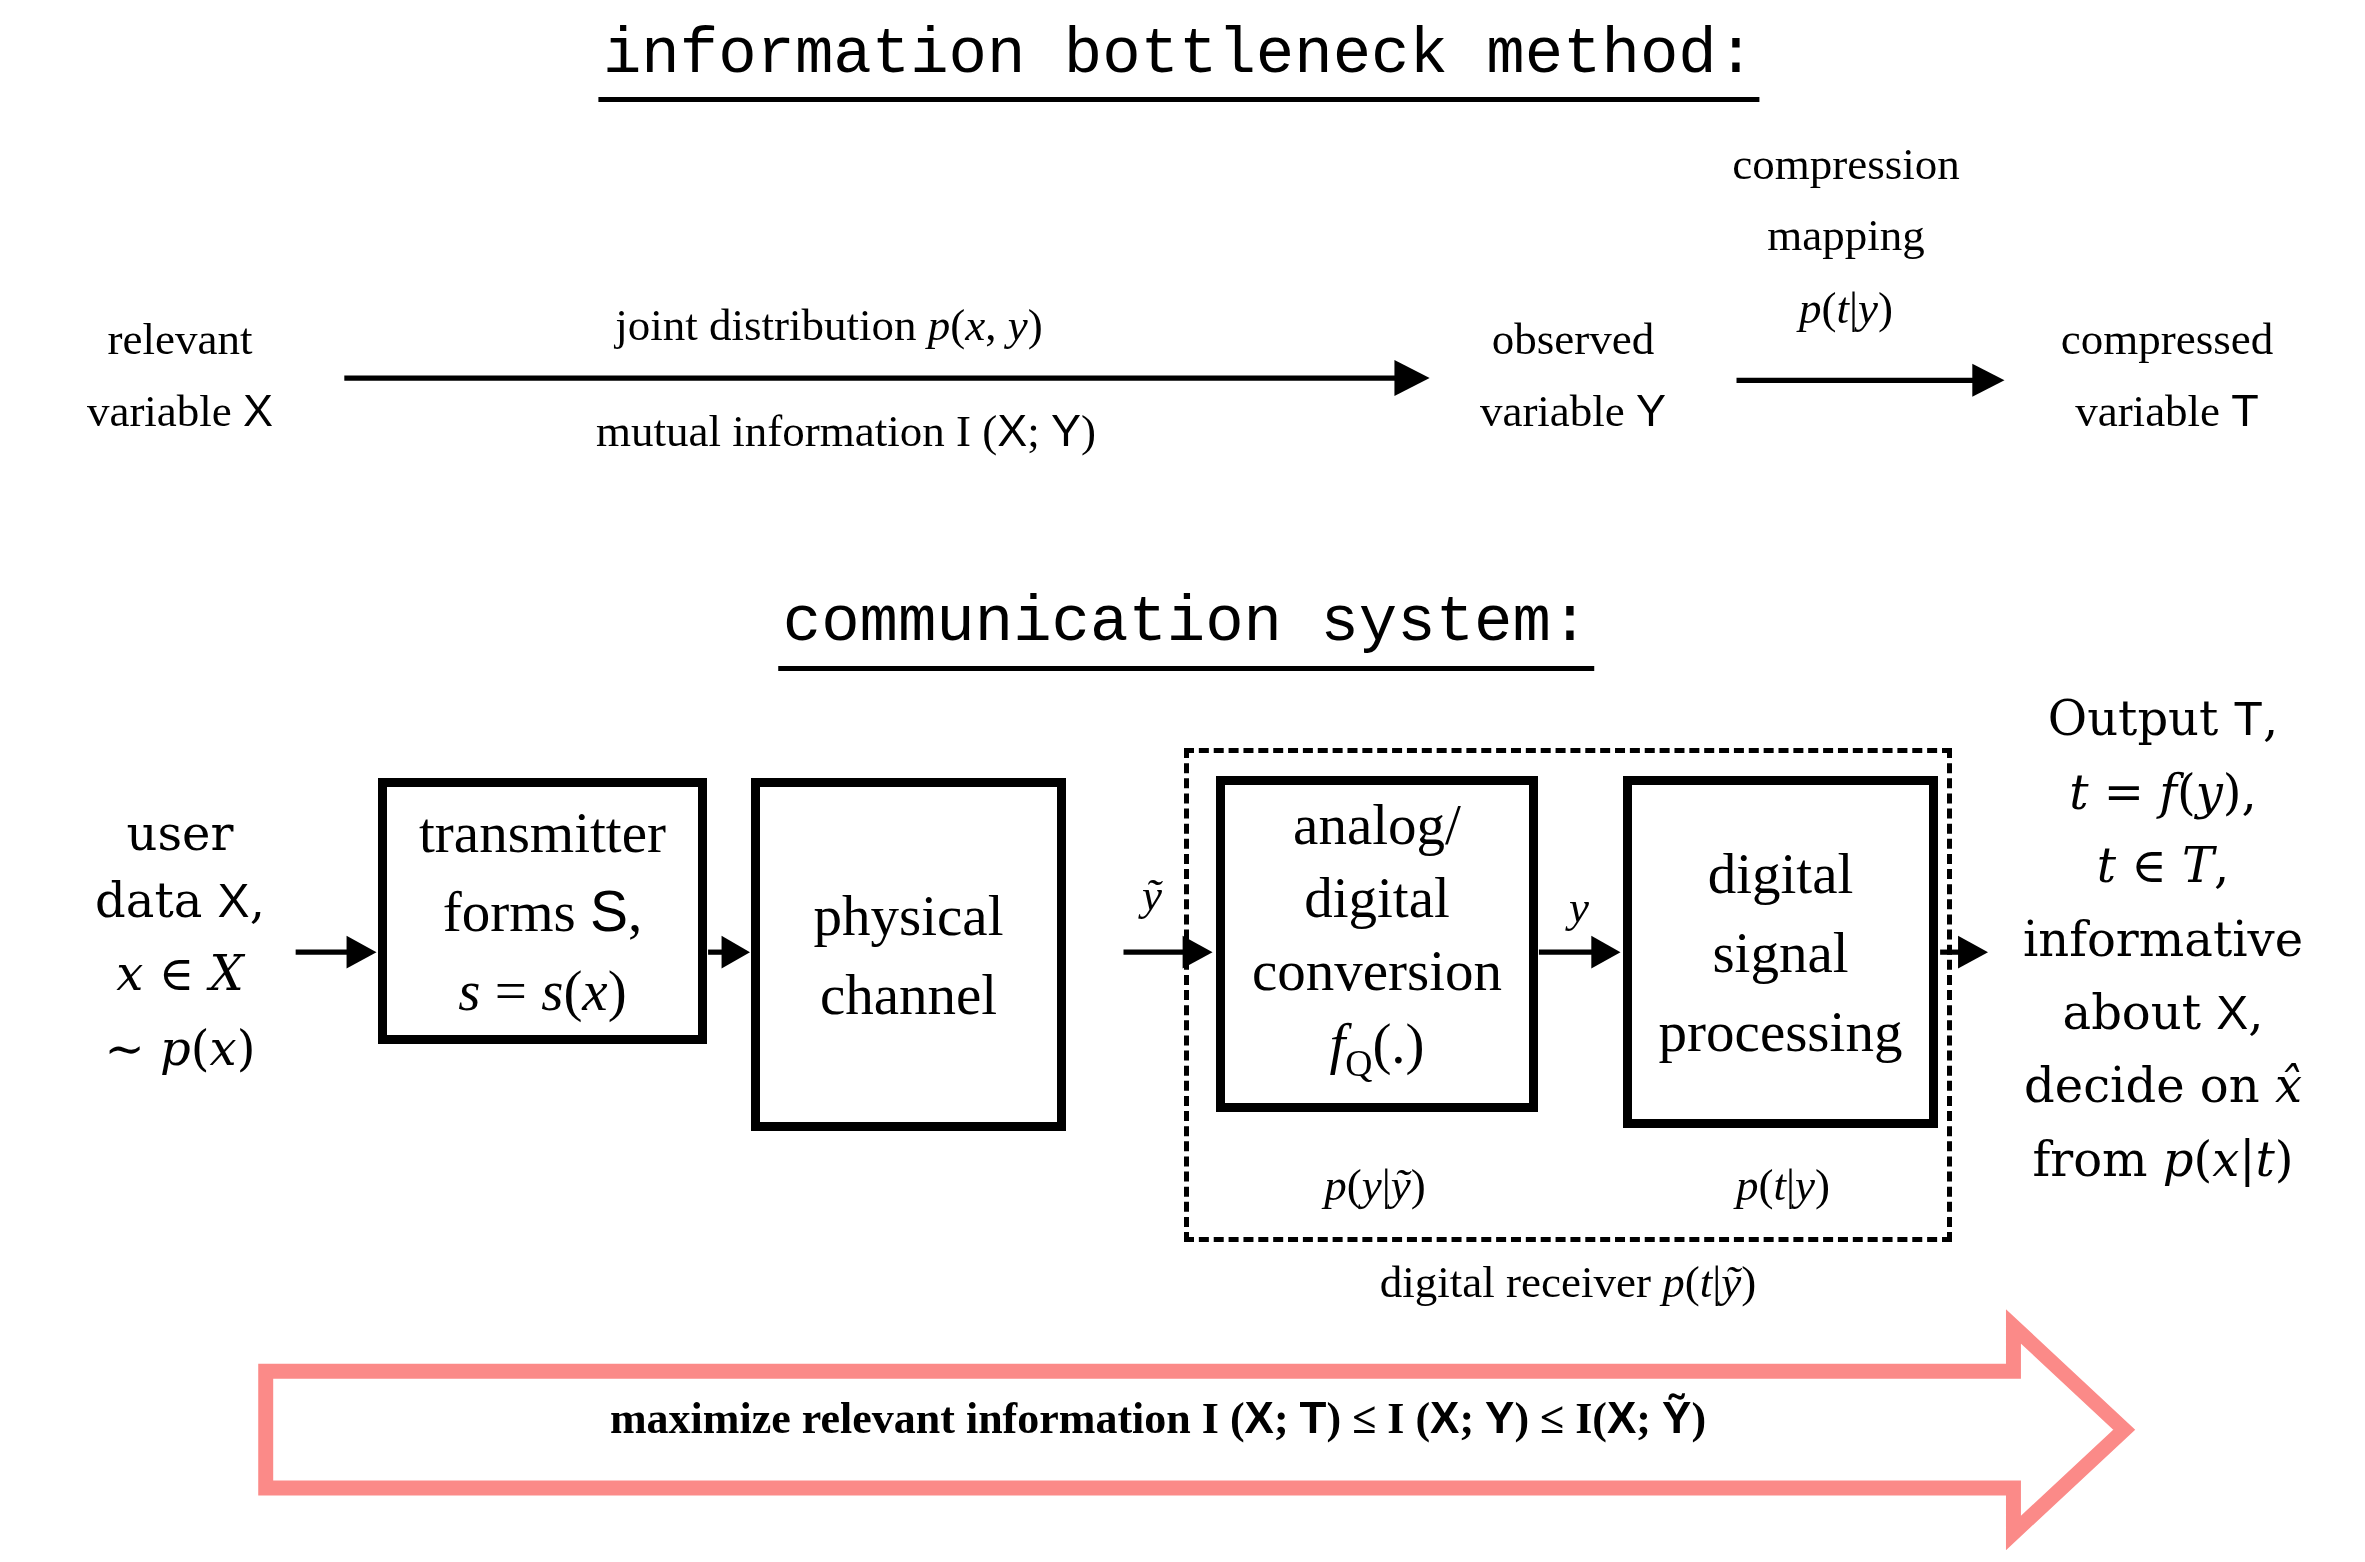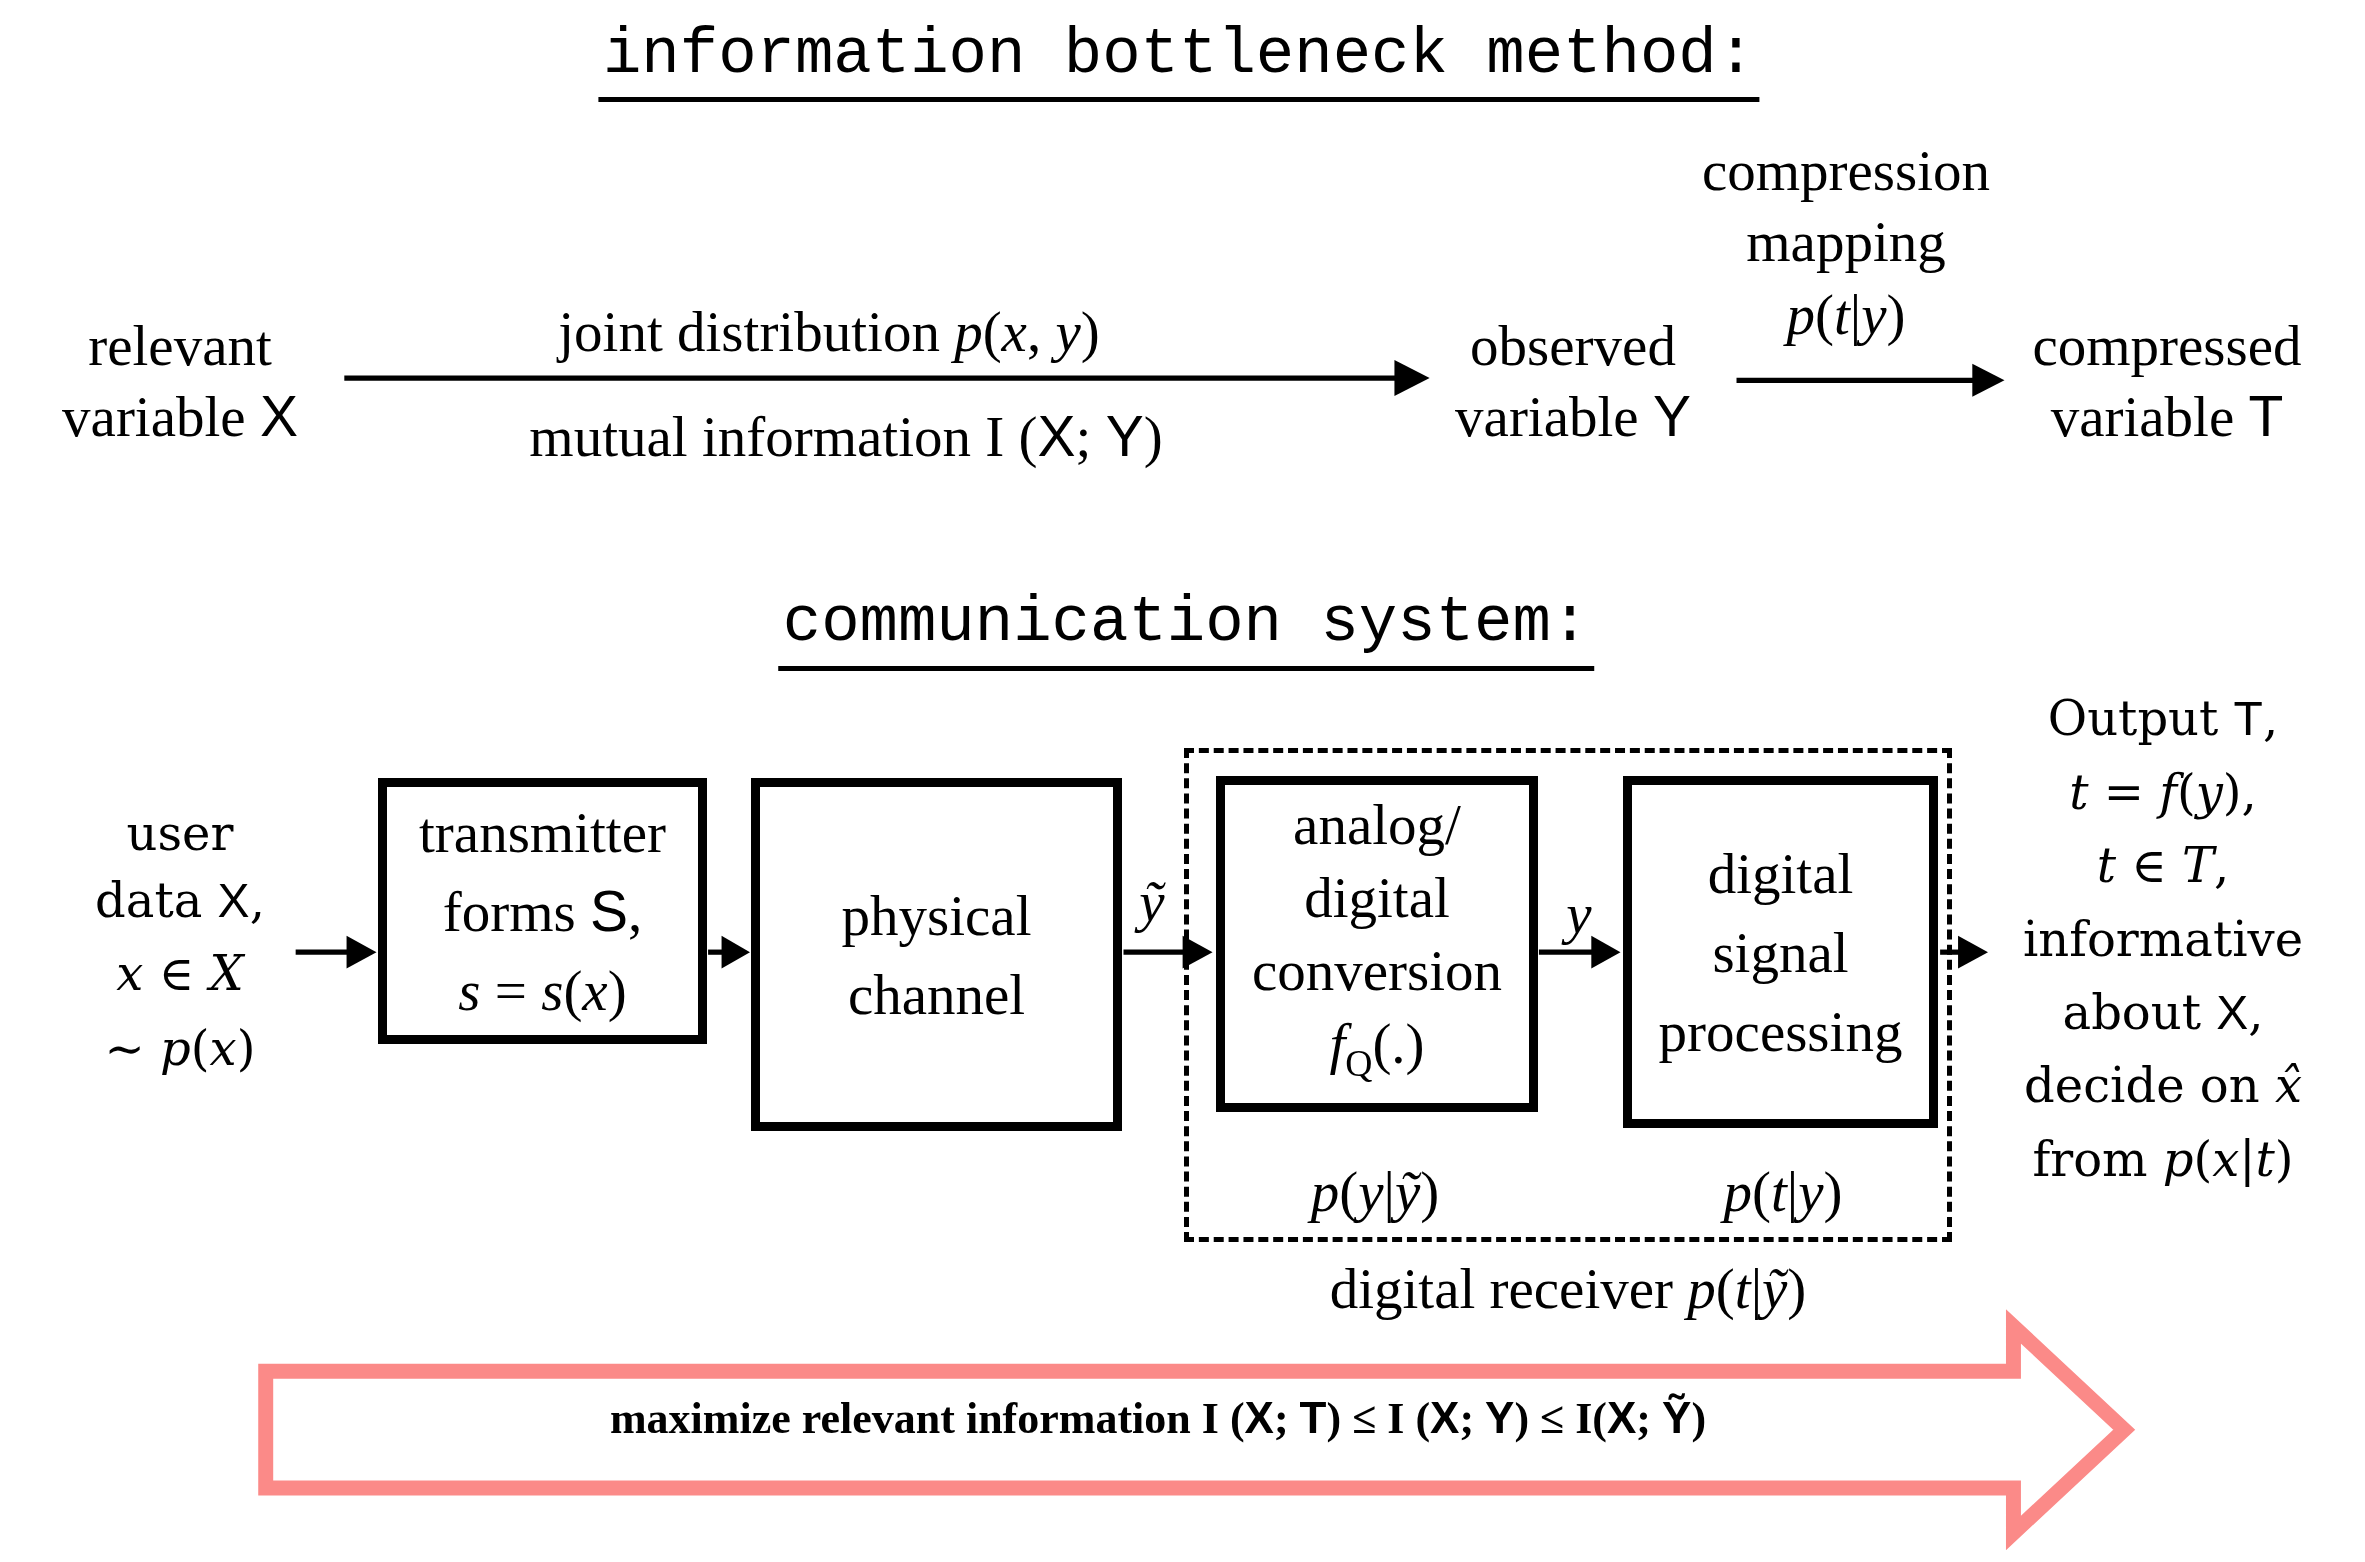"compression" .times { font-size: 57px -> 45px }
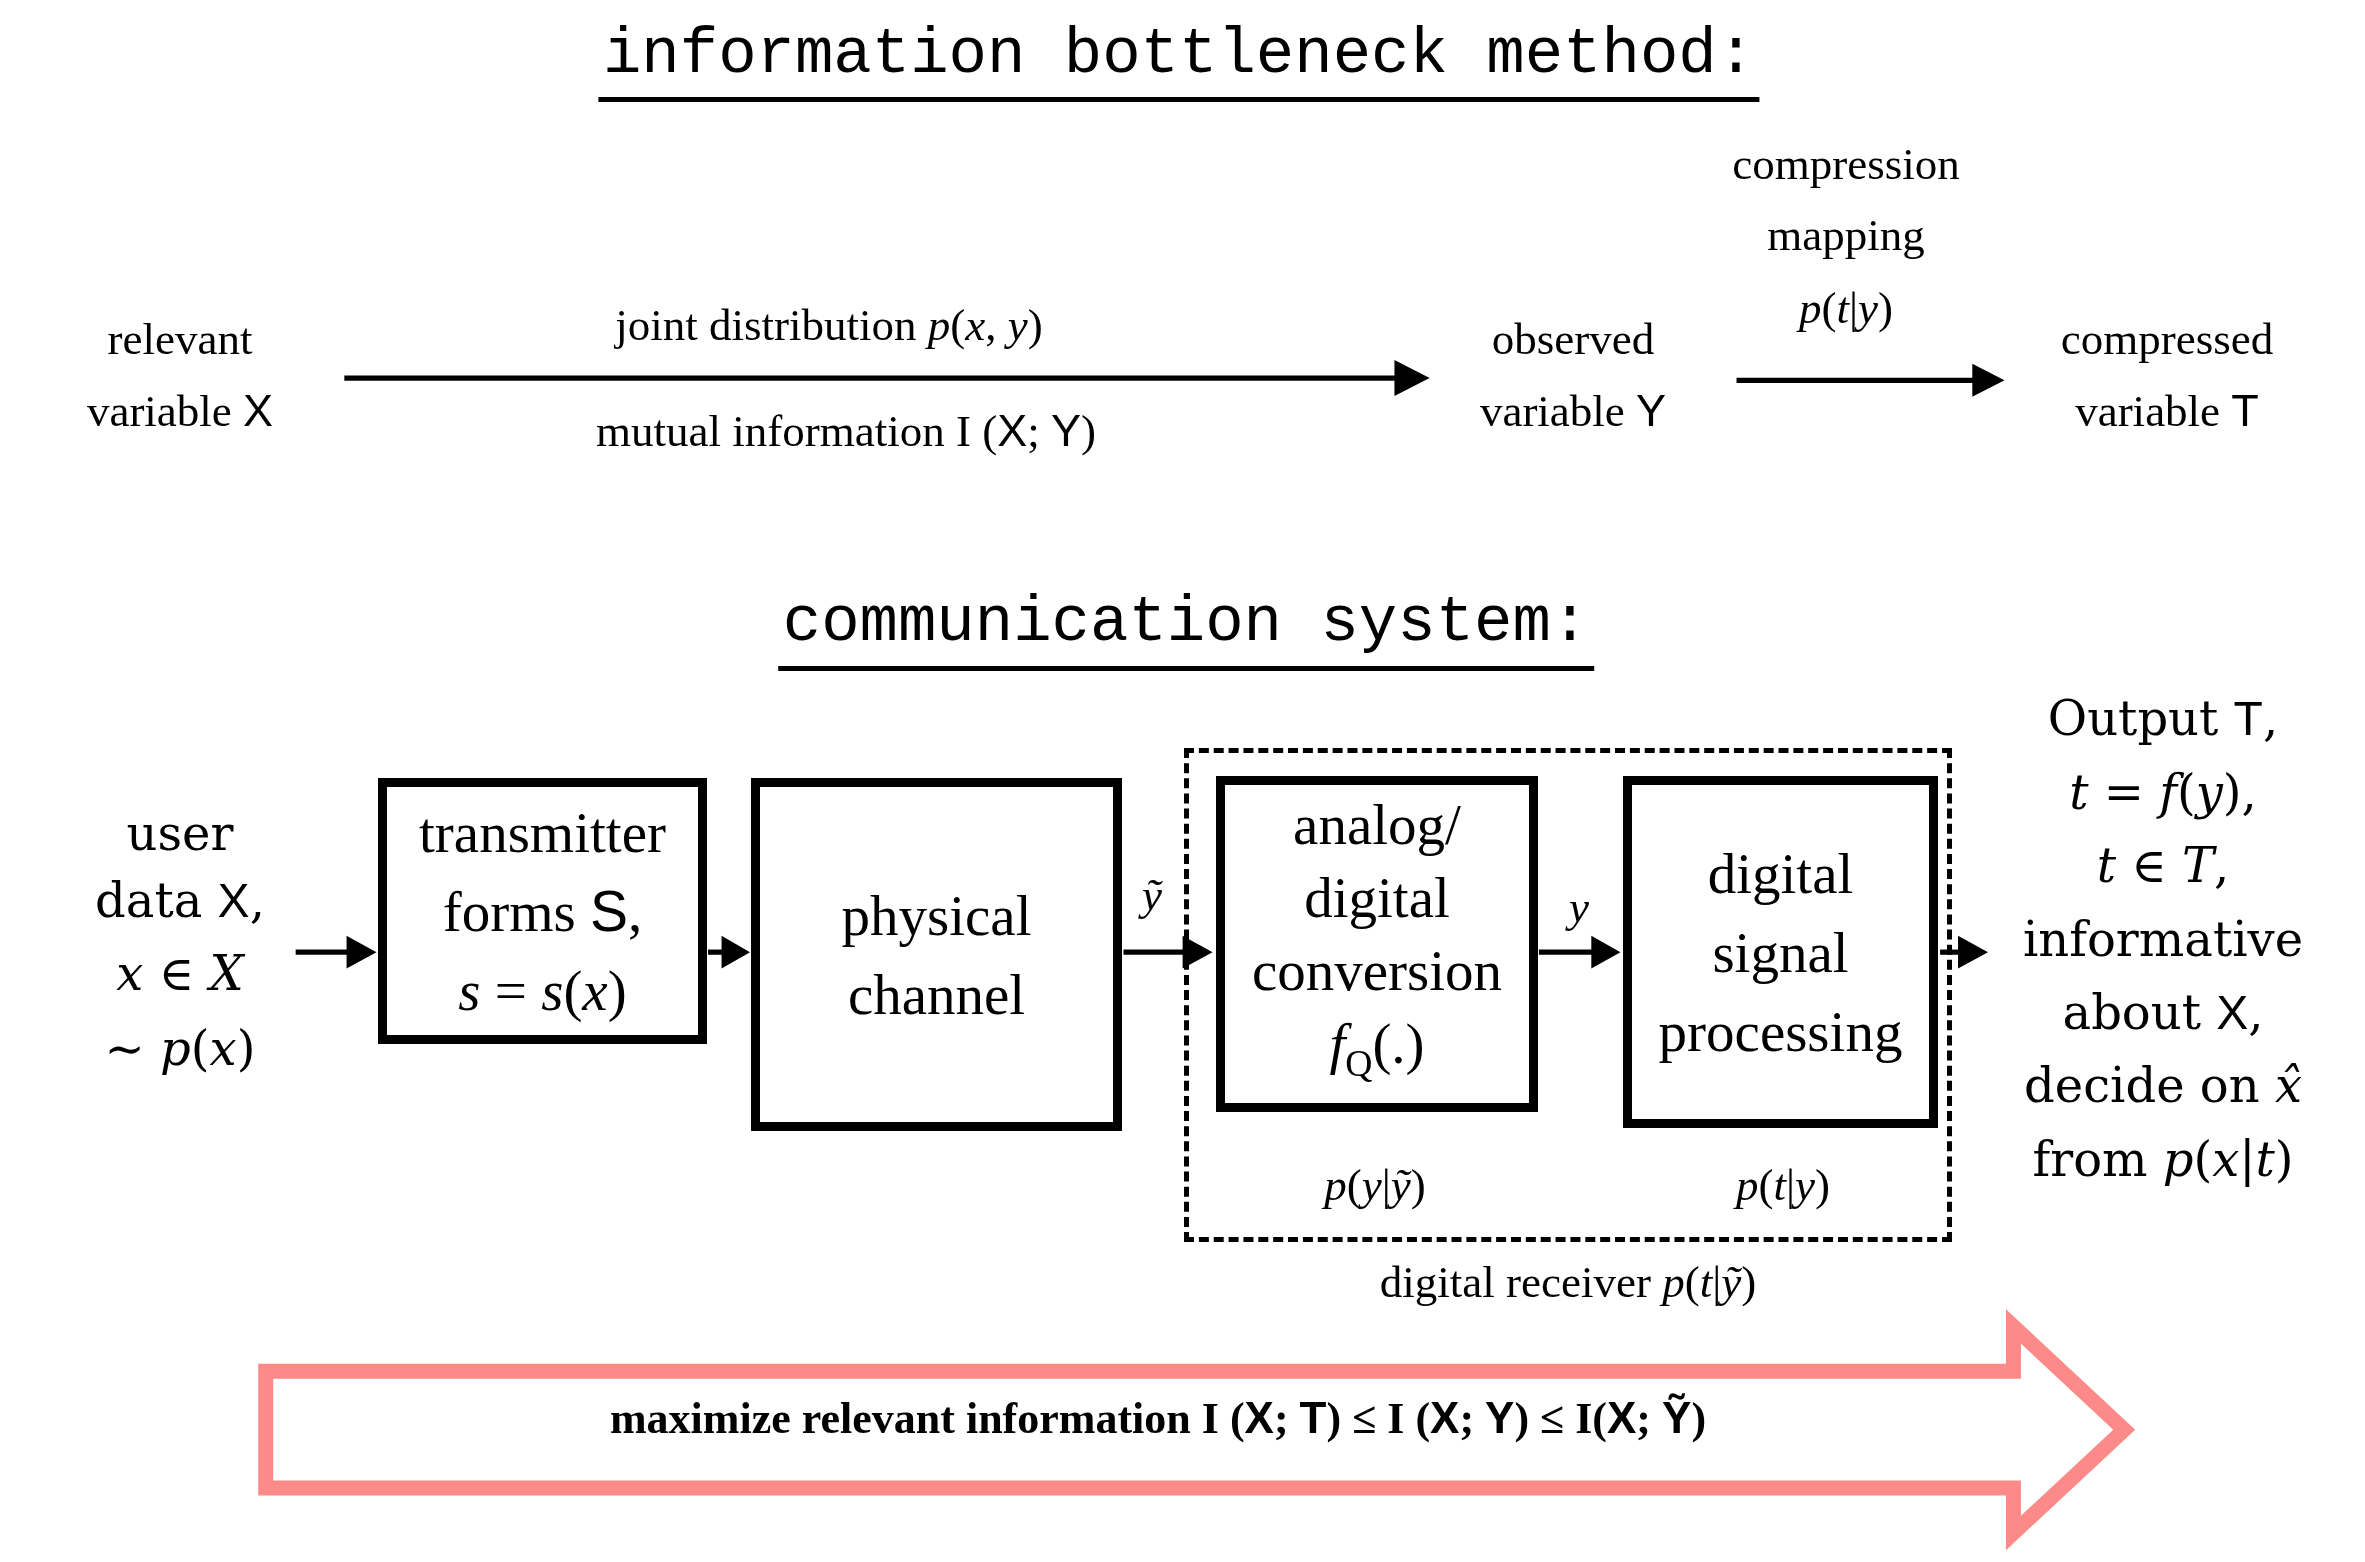"physical" div.box { width: 371px -> 315px }
